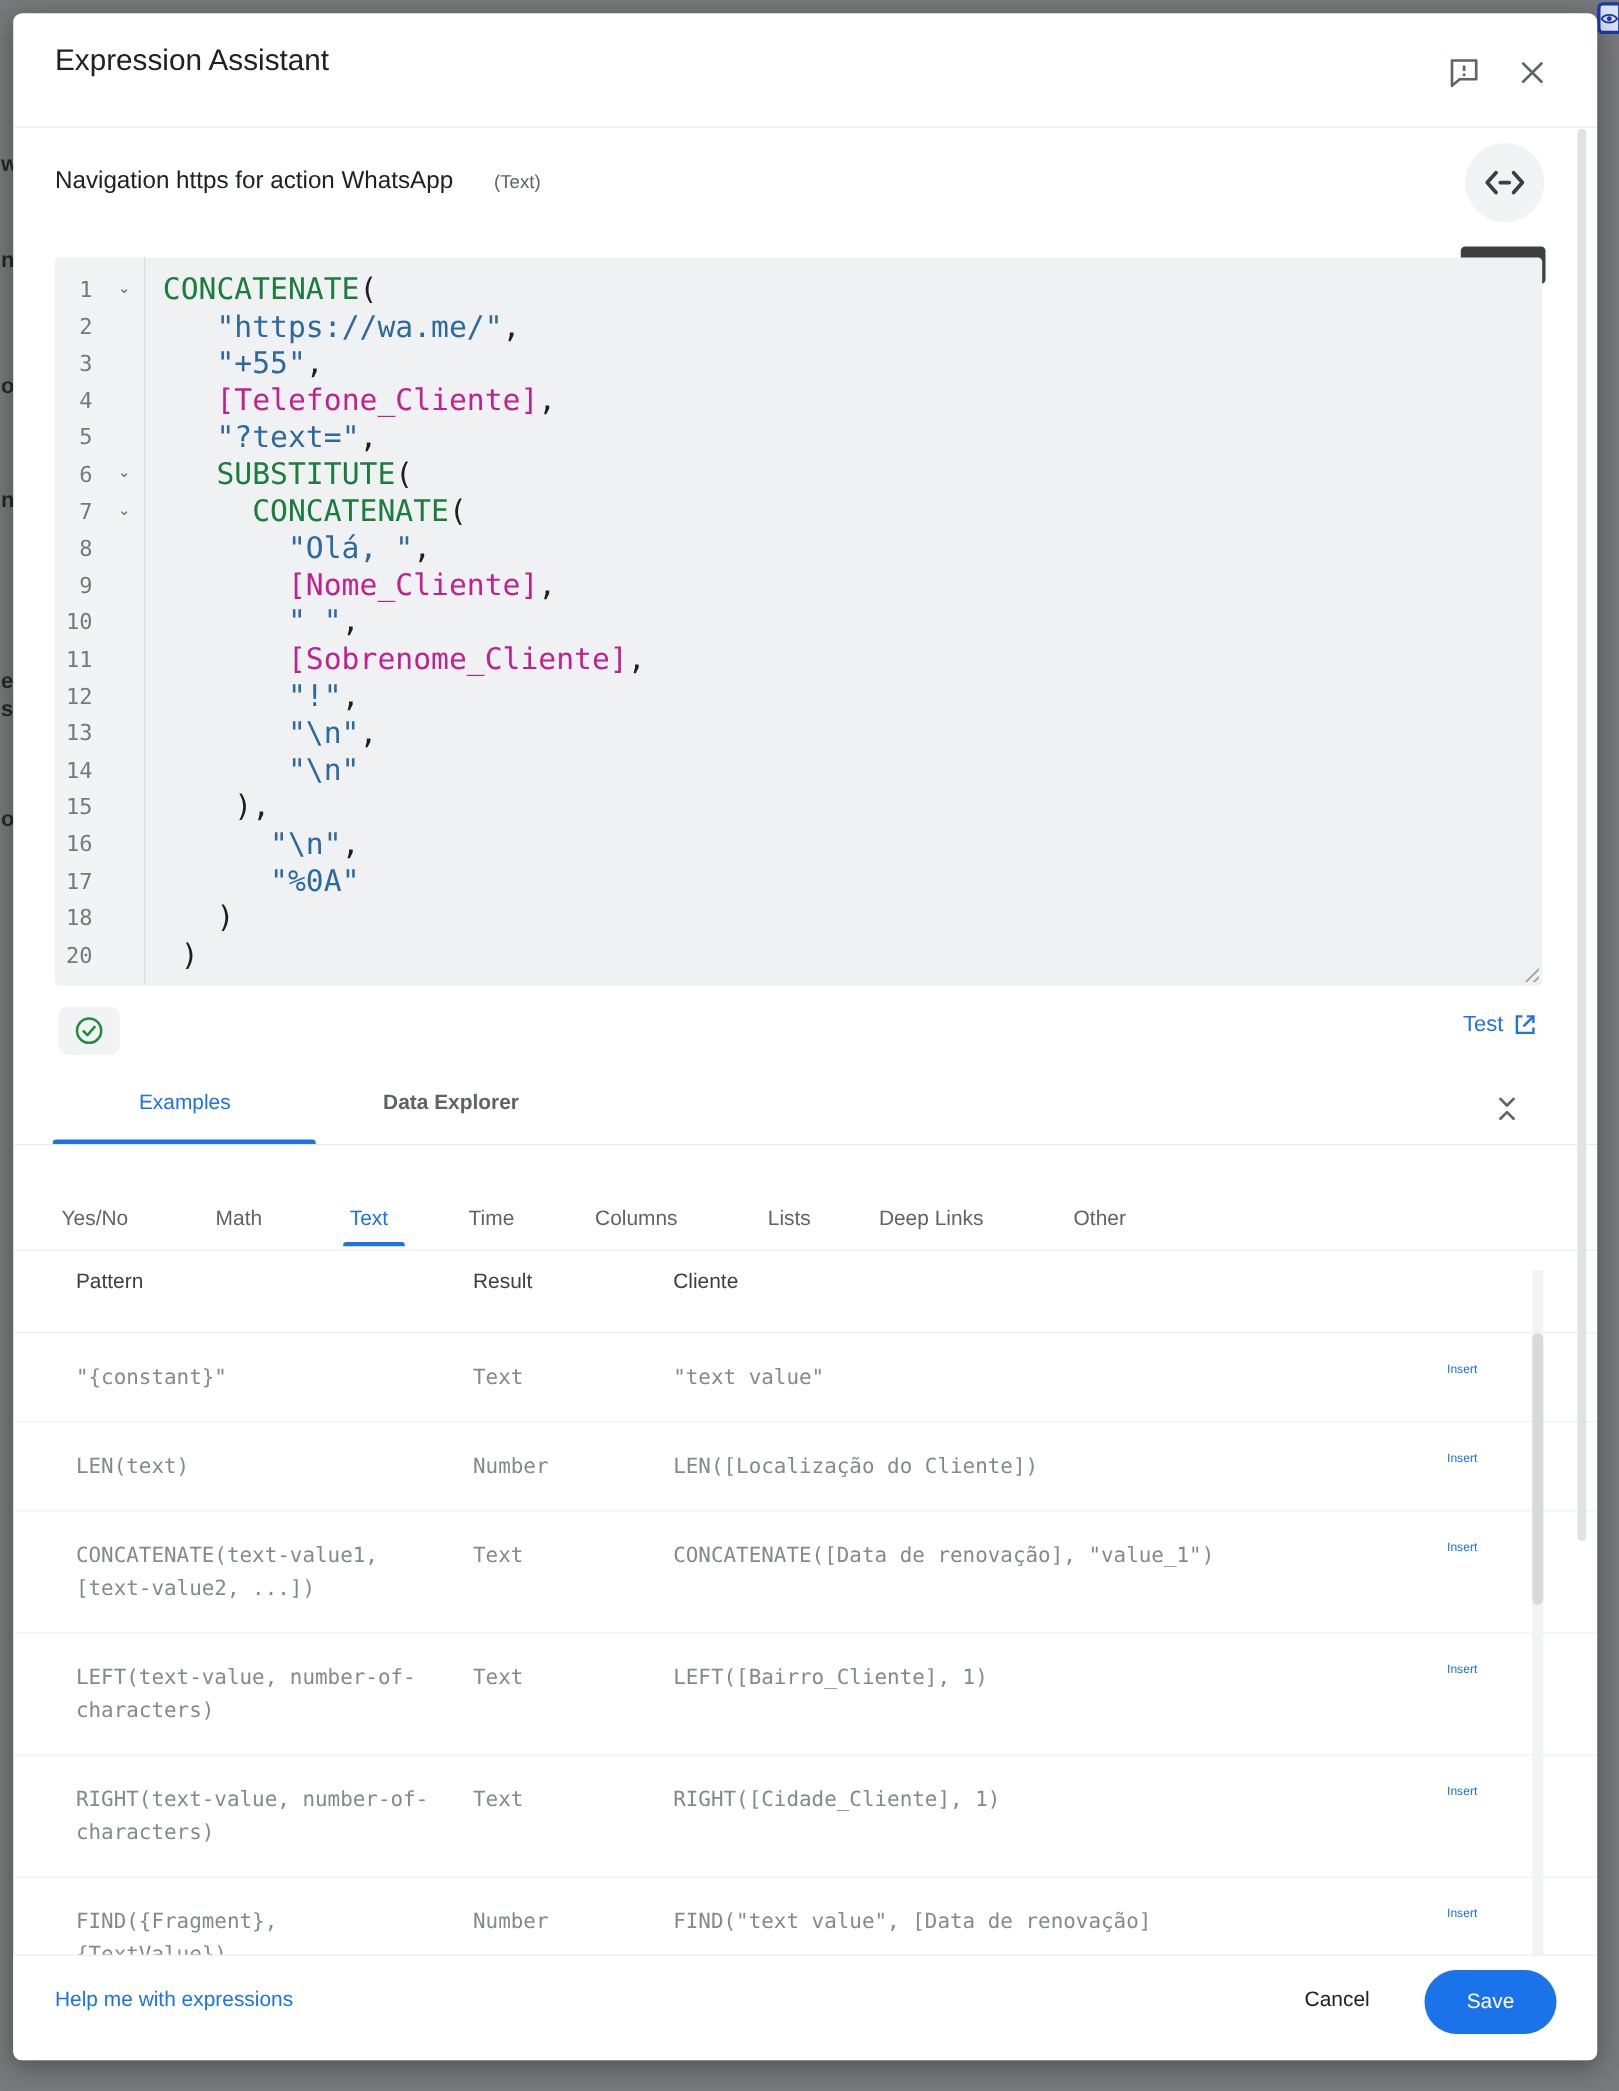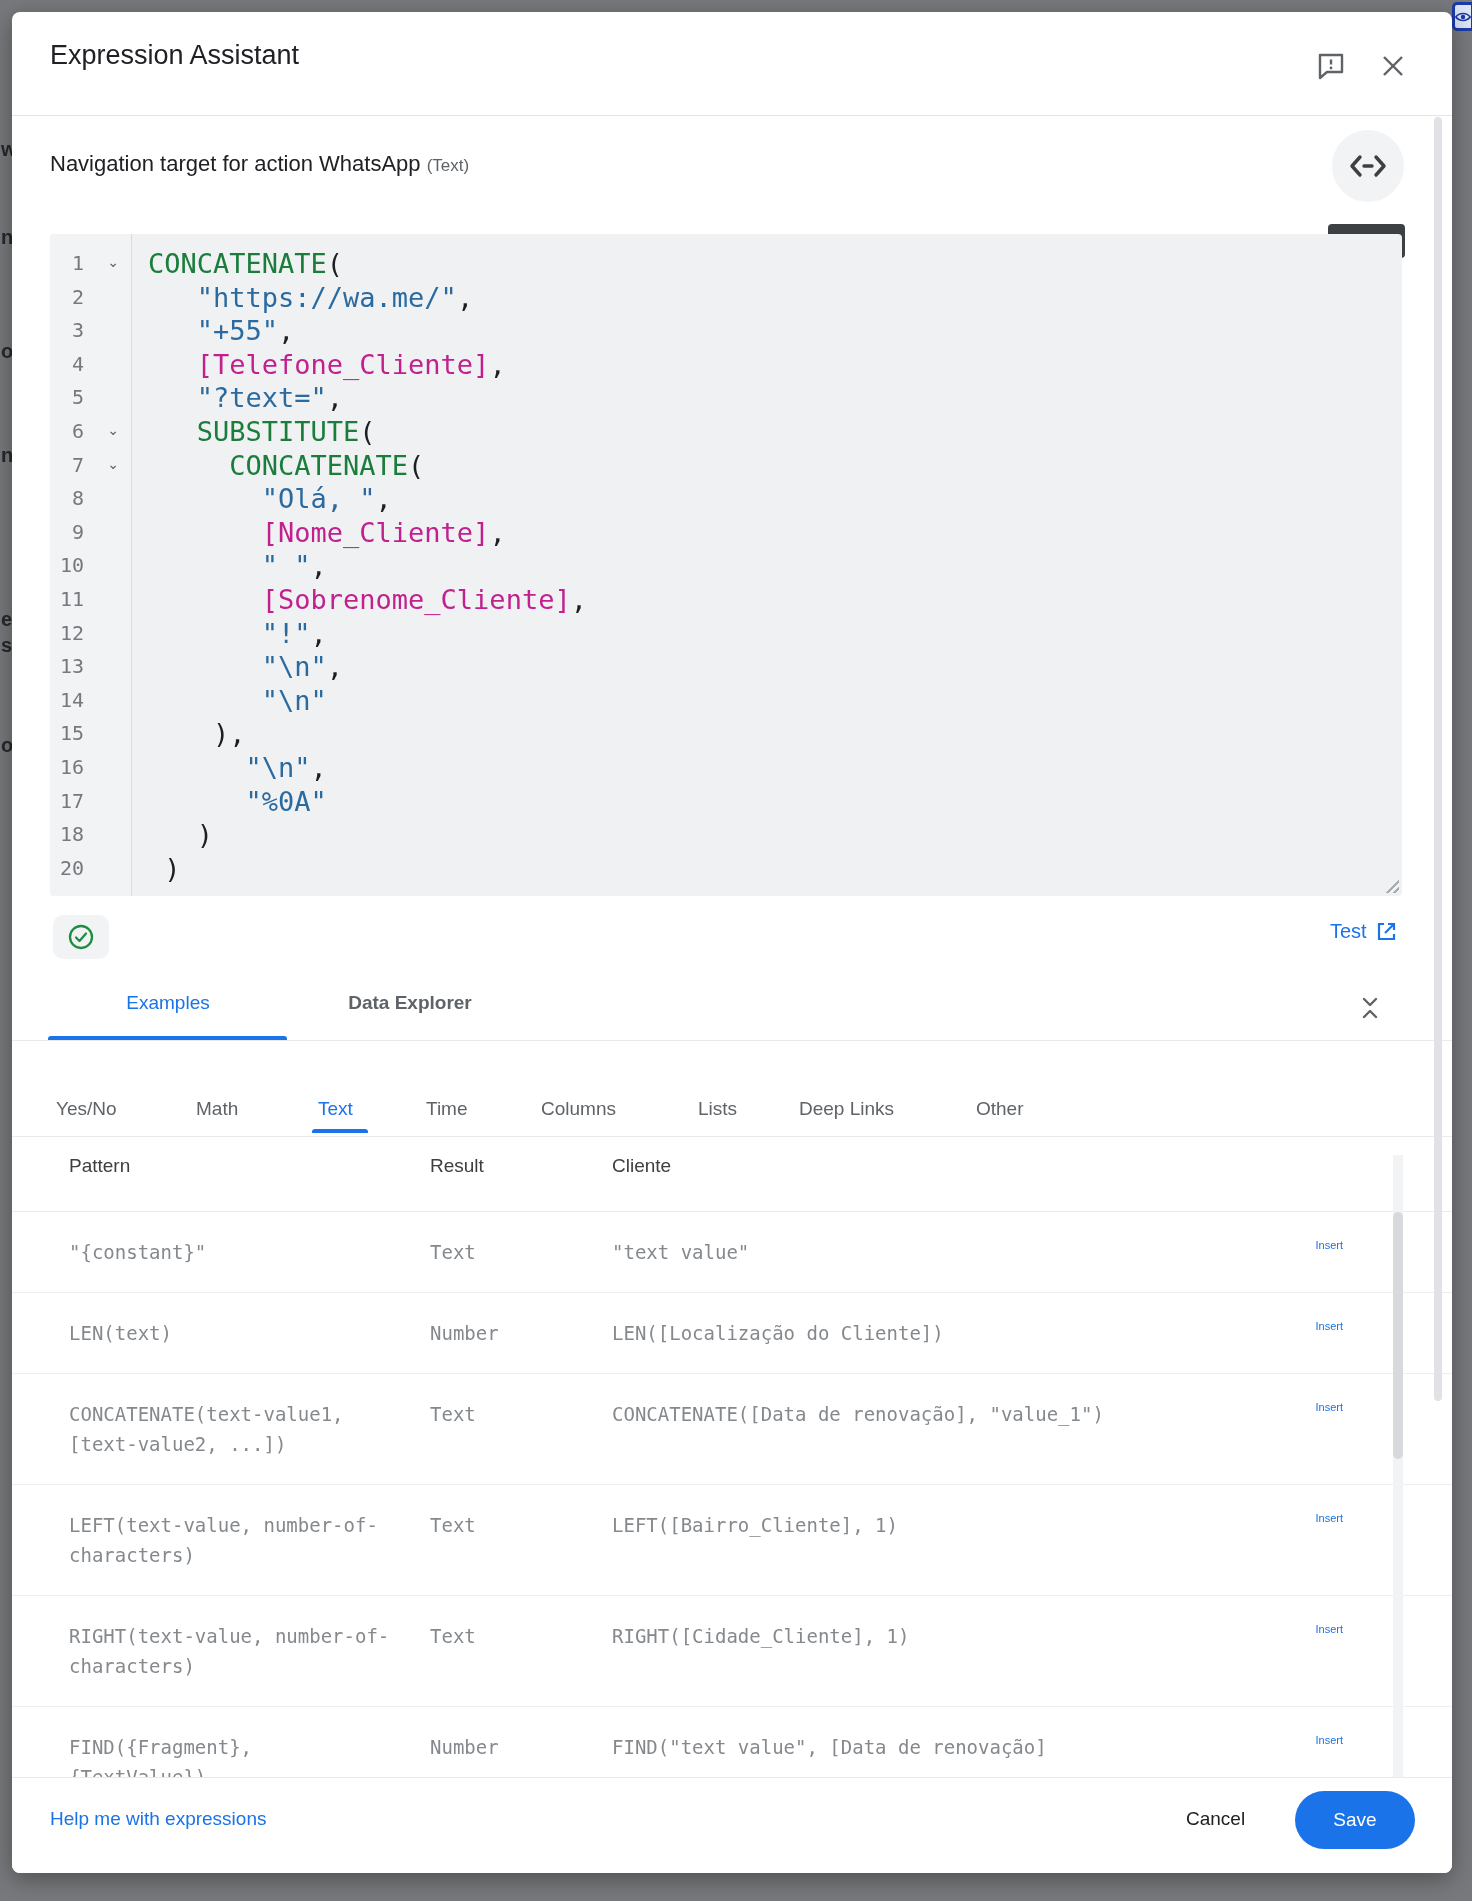"Navigation target for action WhatsApp" span { text: target -> https }
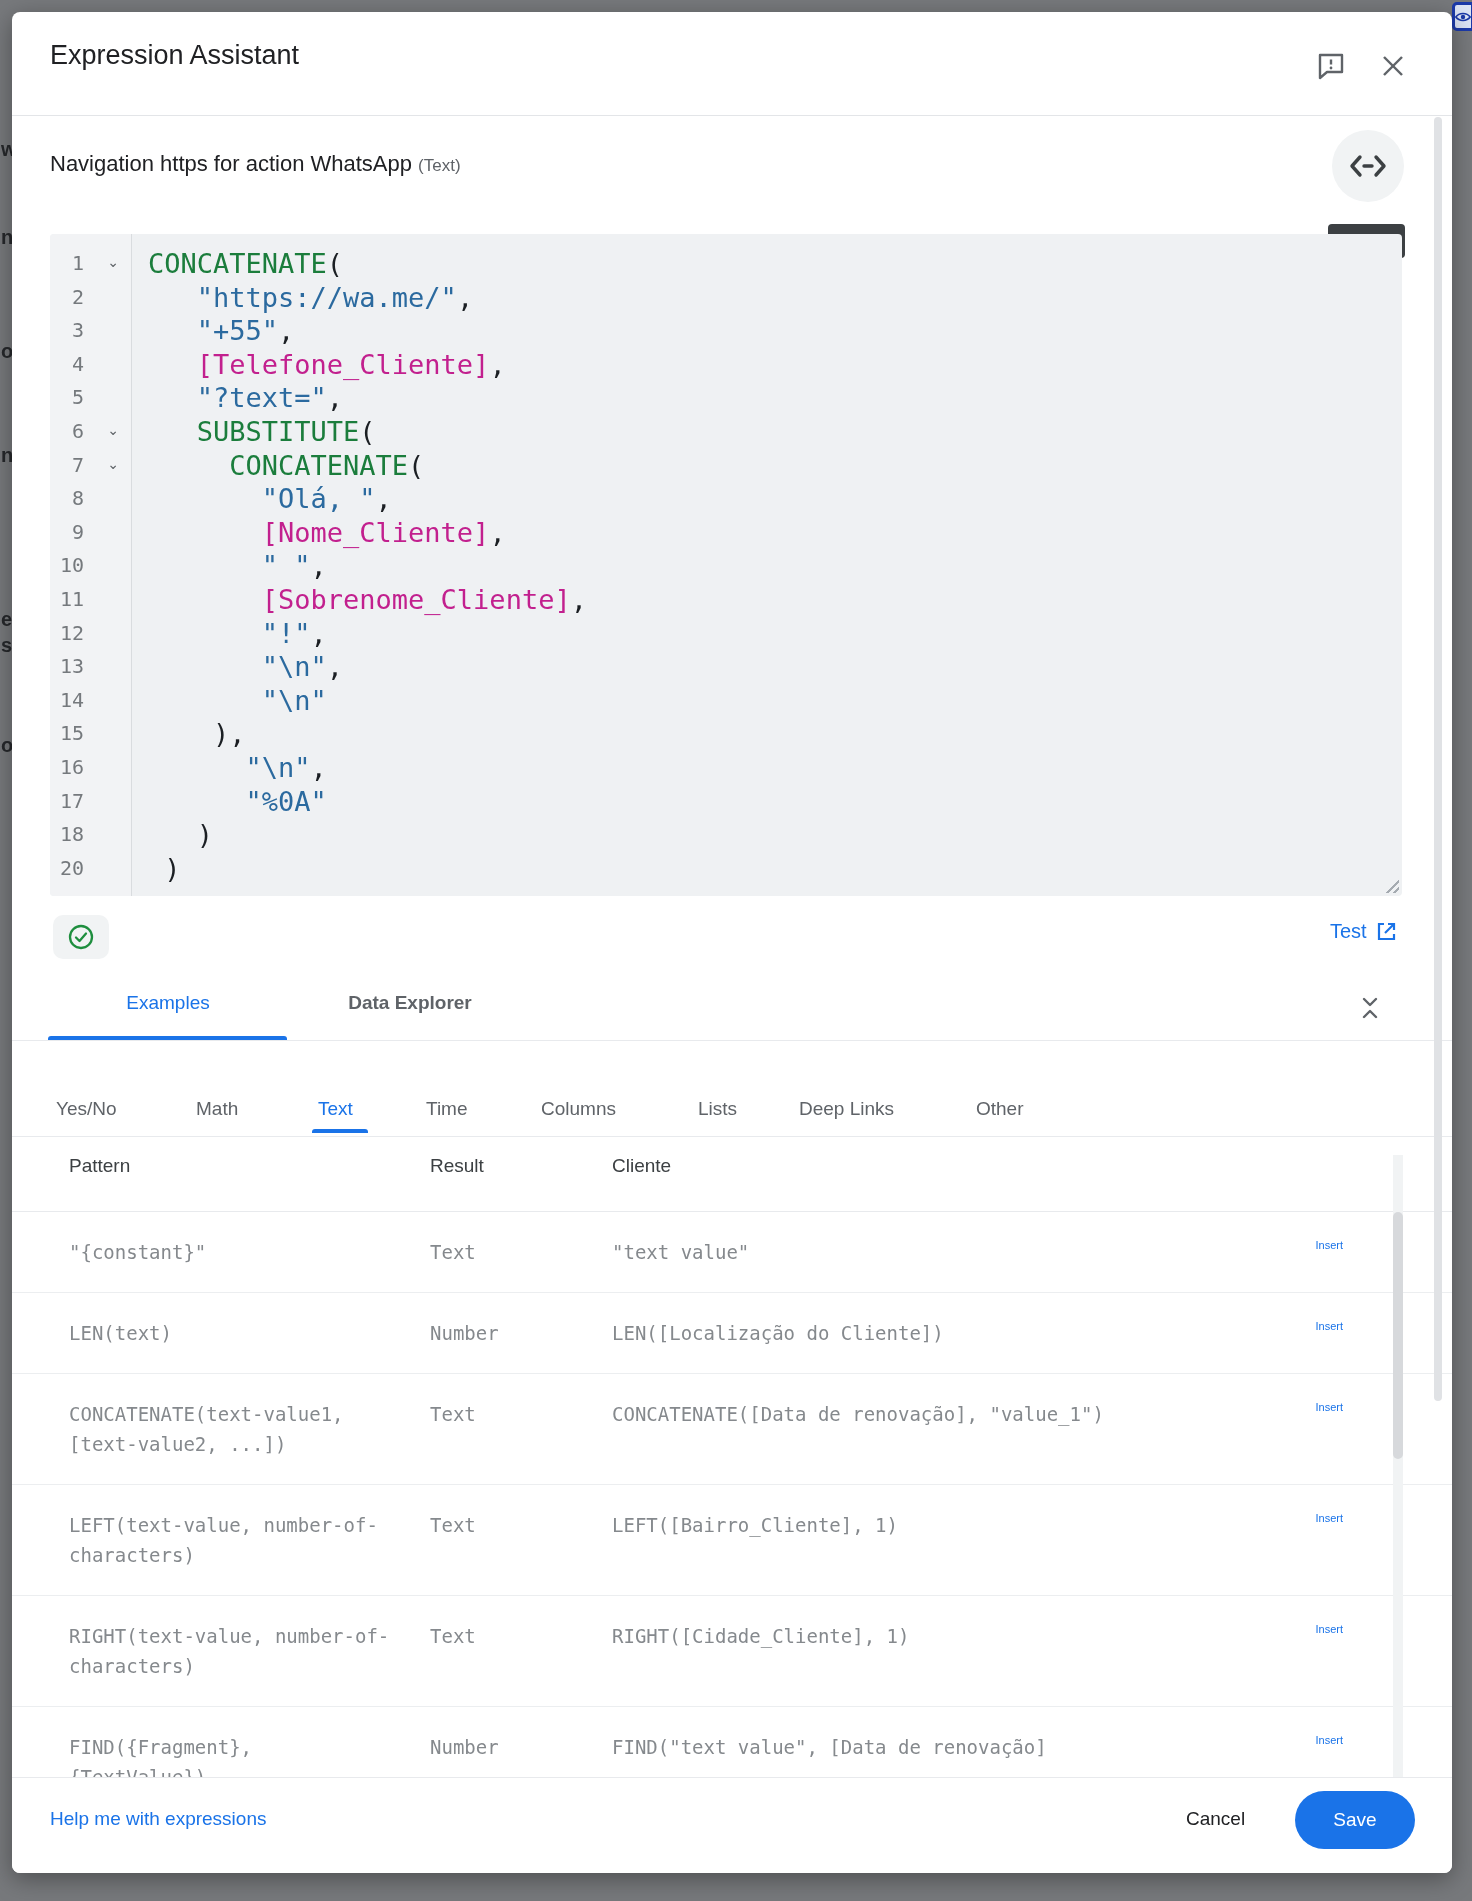"(Text)" .subtitle .type { margin-left: none -> 31px }
